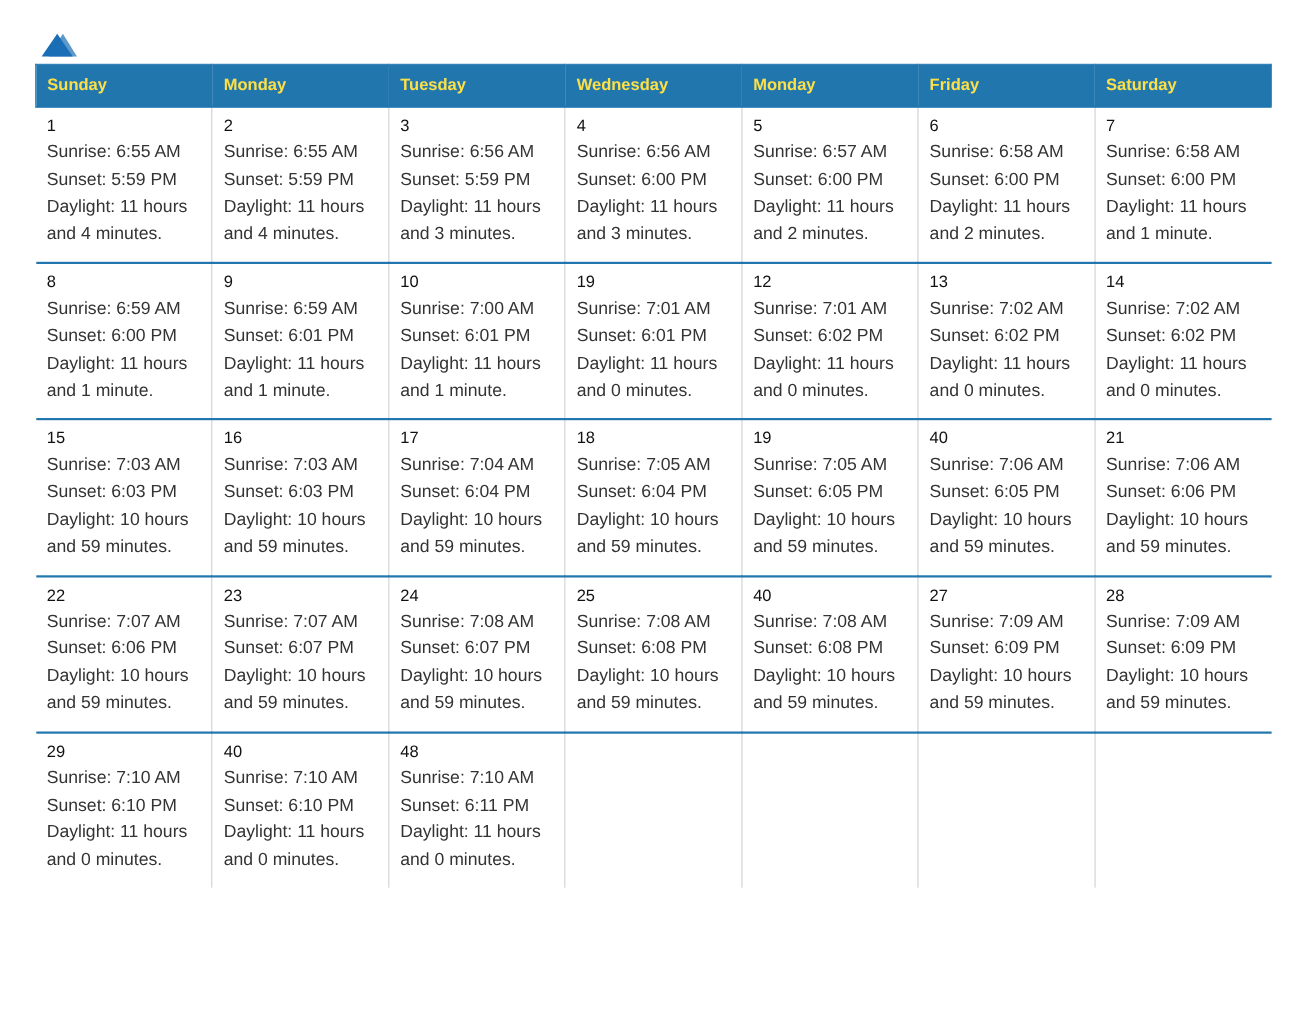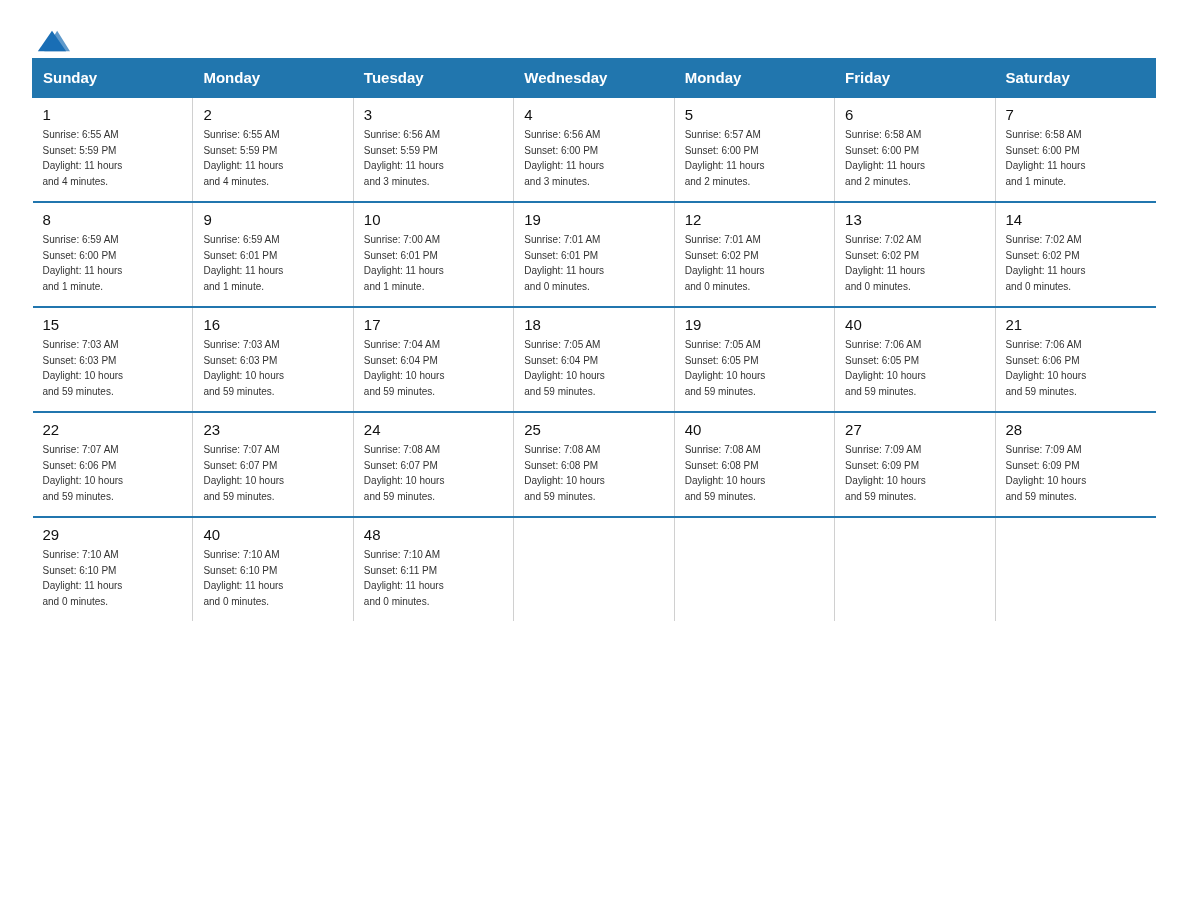"Sunday" thead tr th { color: #ffffff -> #fde047 }
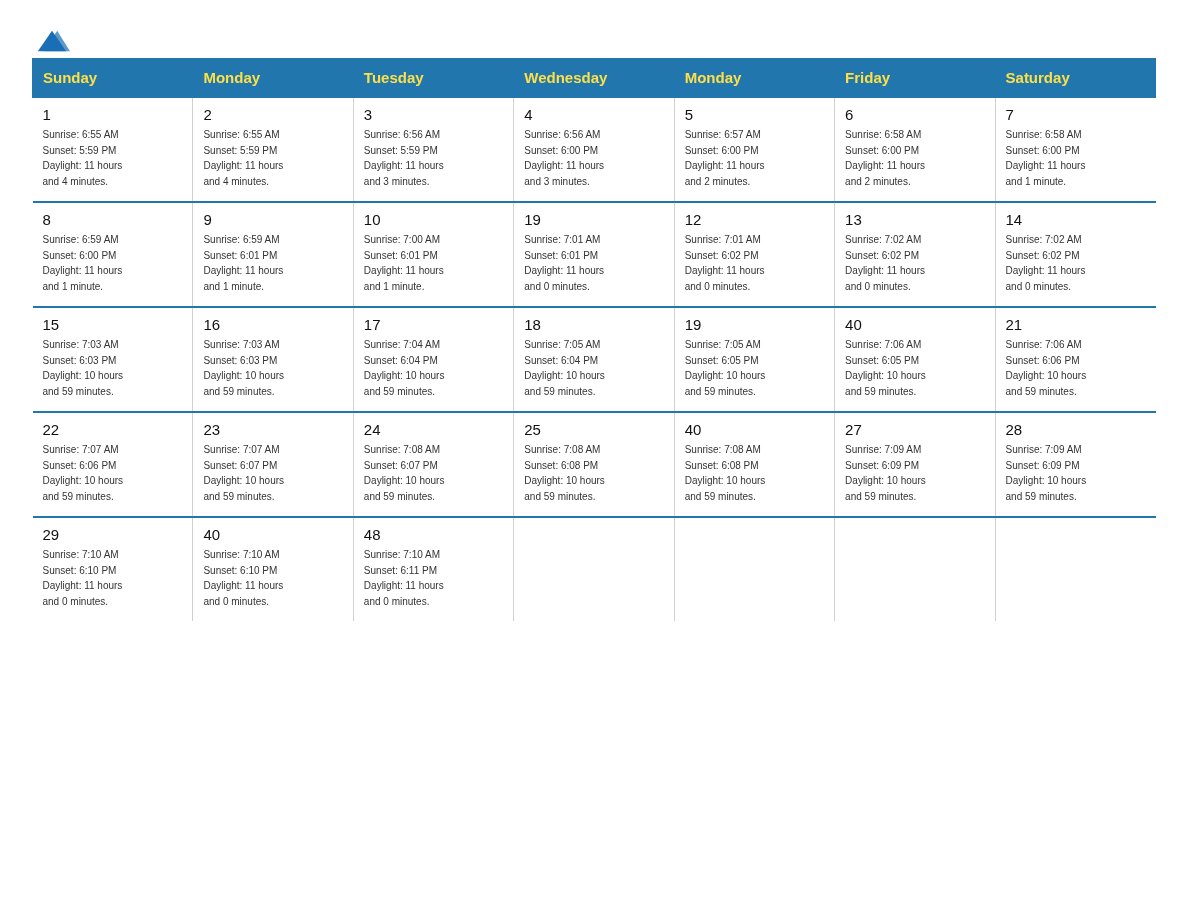"Sunrise: 6:55 AM" .day-info { font-size: 10px -> 16px }
